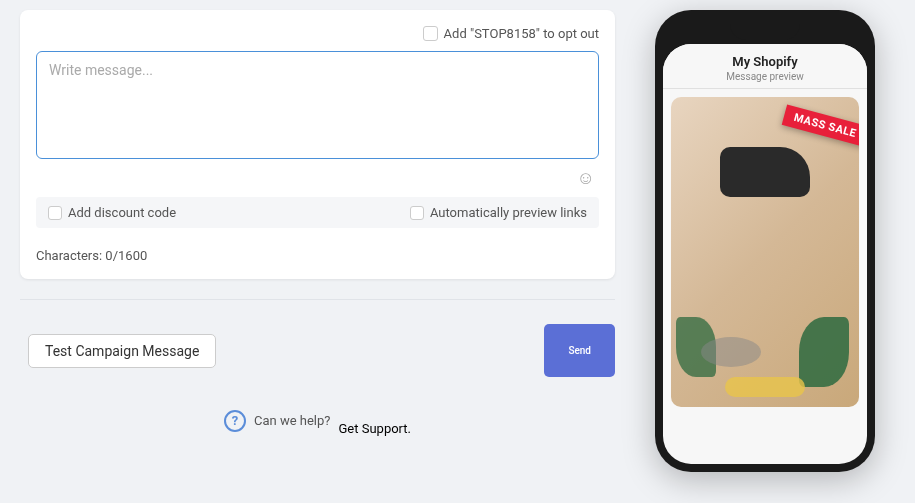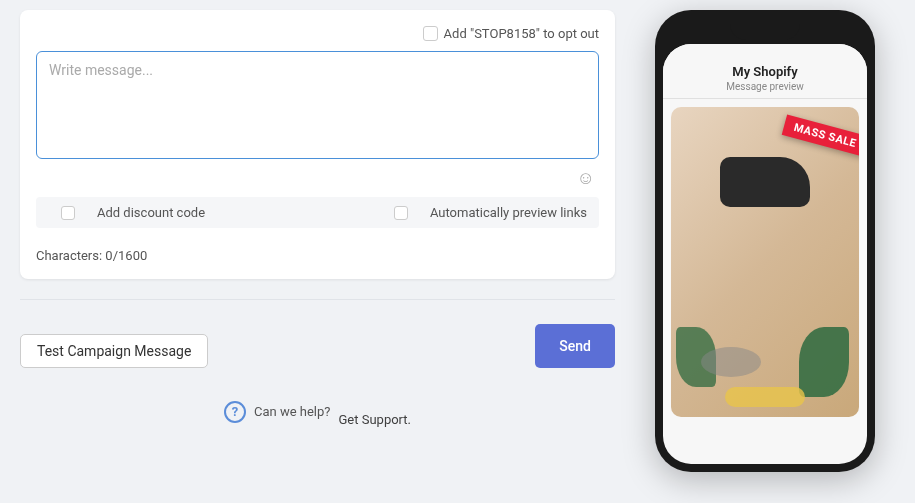"My Shopify" .phone-header { padding: 20px 10px 6px -> 10px 10px 6px }
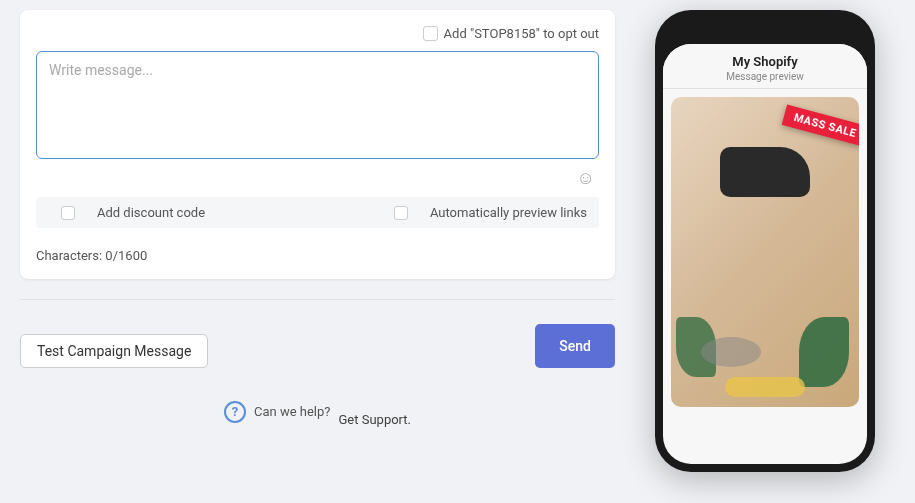"Add discount code" .option-item { gap: 22px -> 6px; margin-left: 13px -> none }
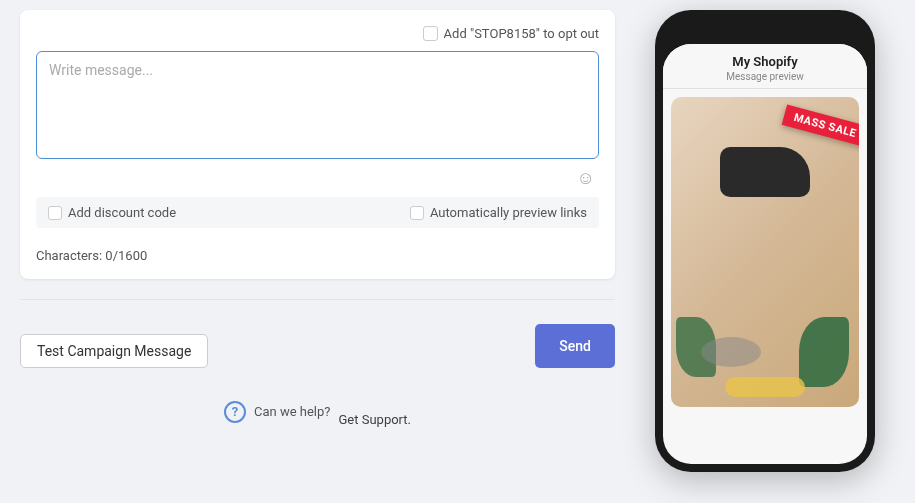"Test Campaign Message" .action-row { align-items: flex-end -> center; margin-left: none -> 8px }
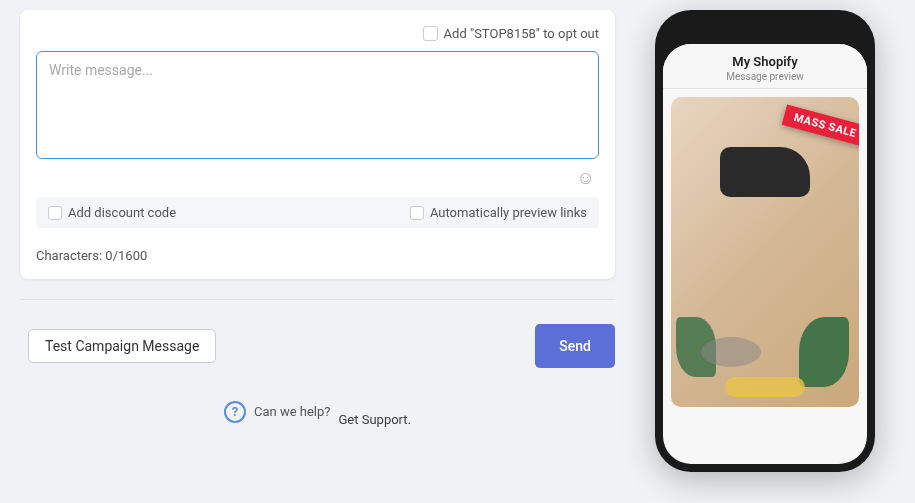"Send" .send-btn { font-size: 14px -> 10px; padding: 14px 24px -> 21px 24px }
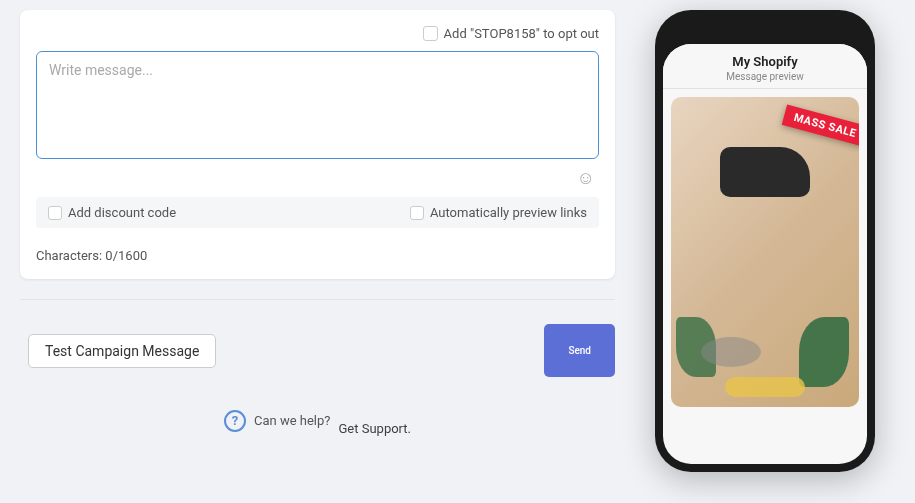"Get Support." .help-link { color: #404040 -> #000000 }
